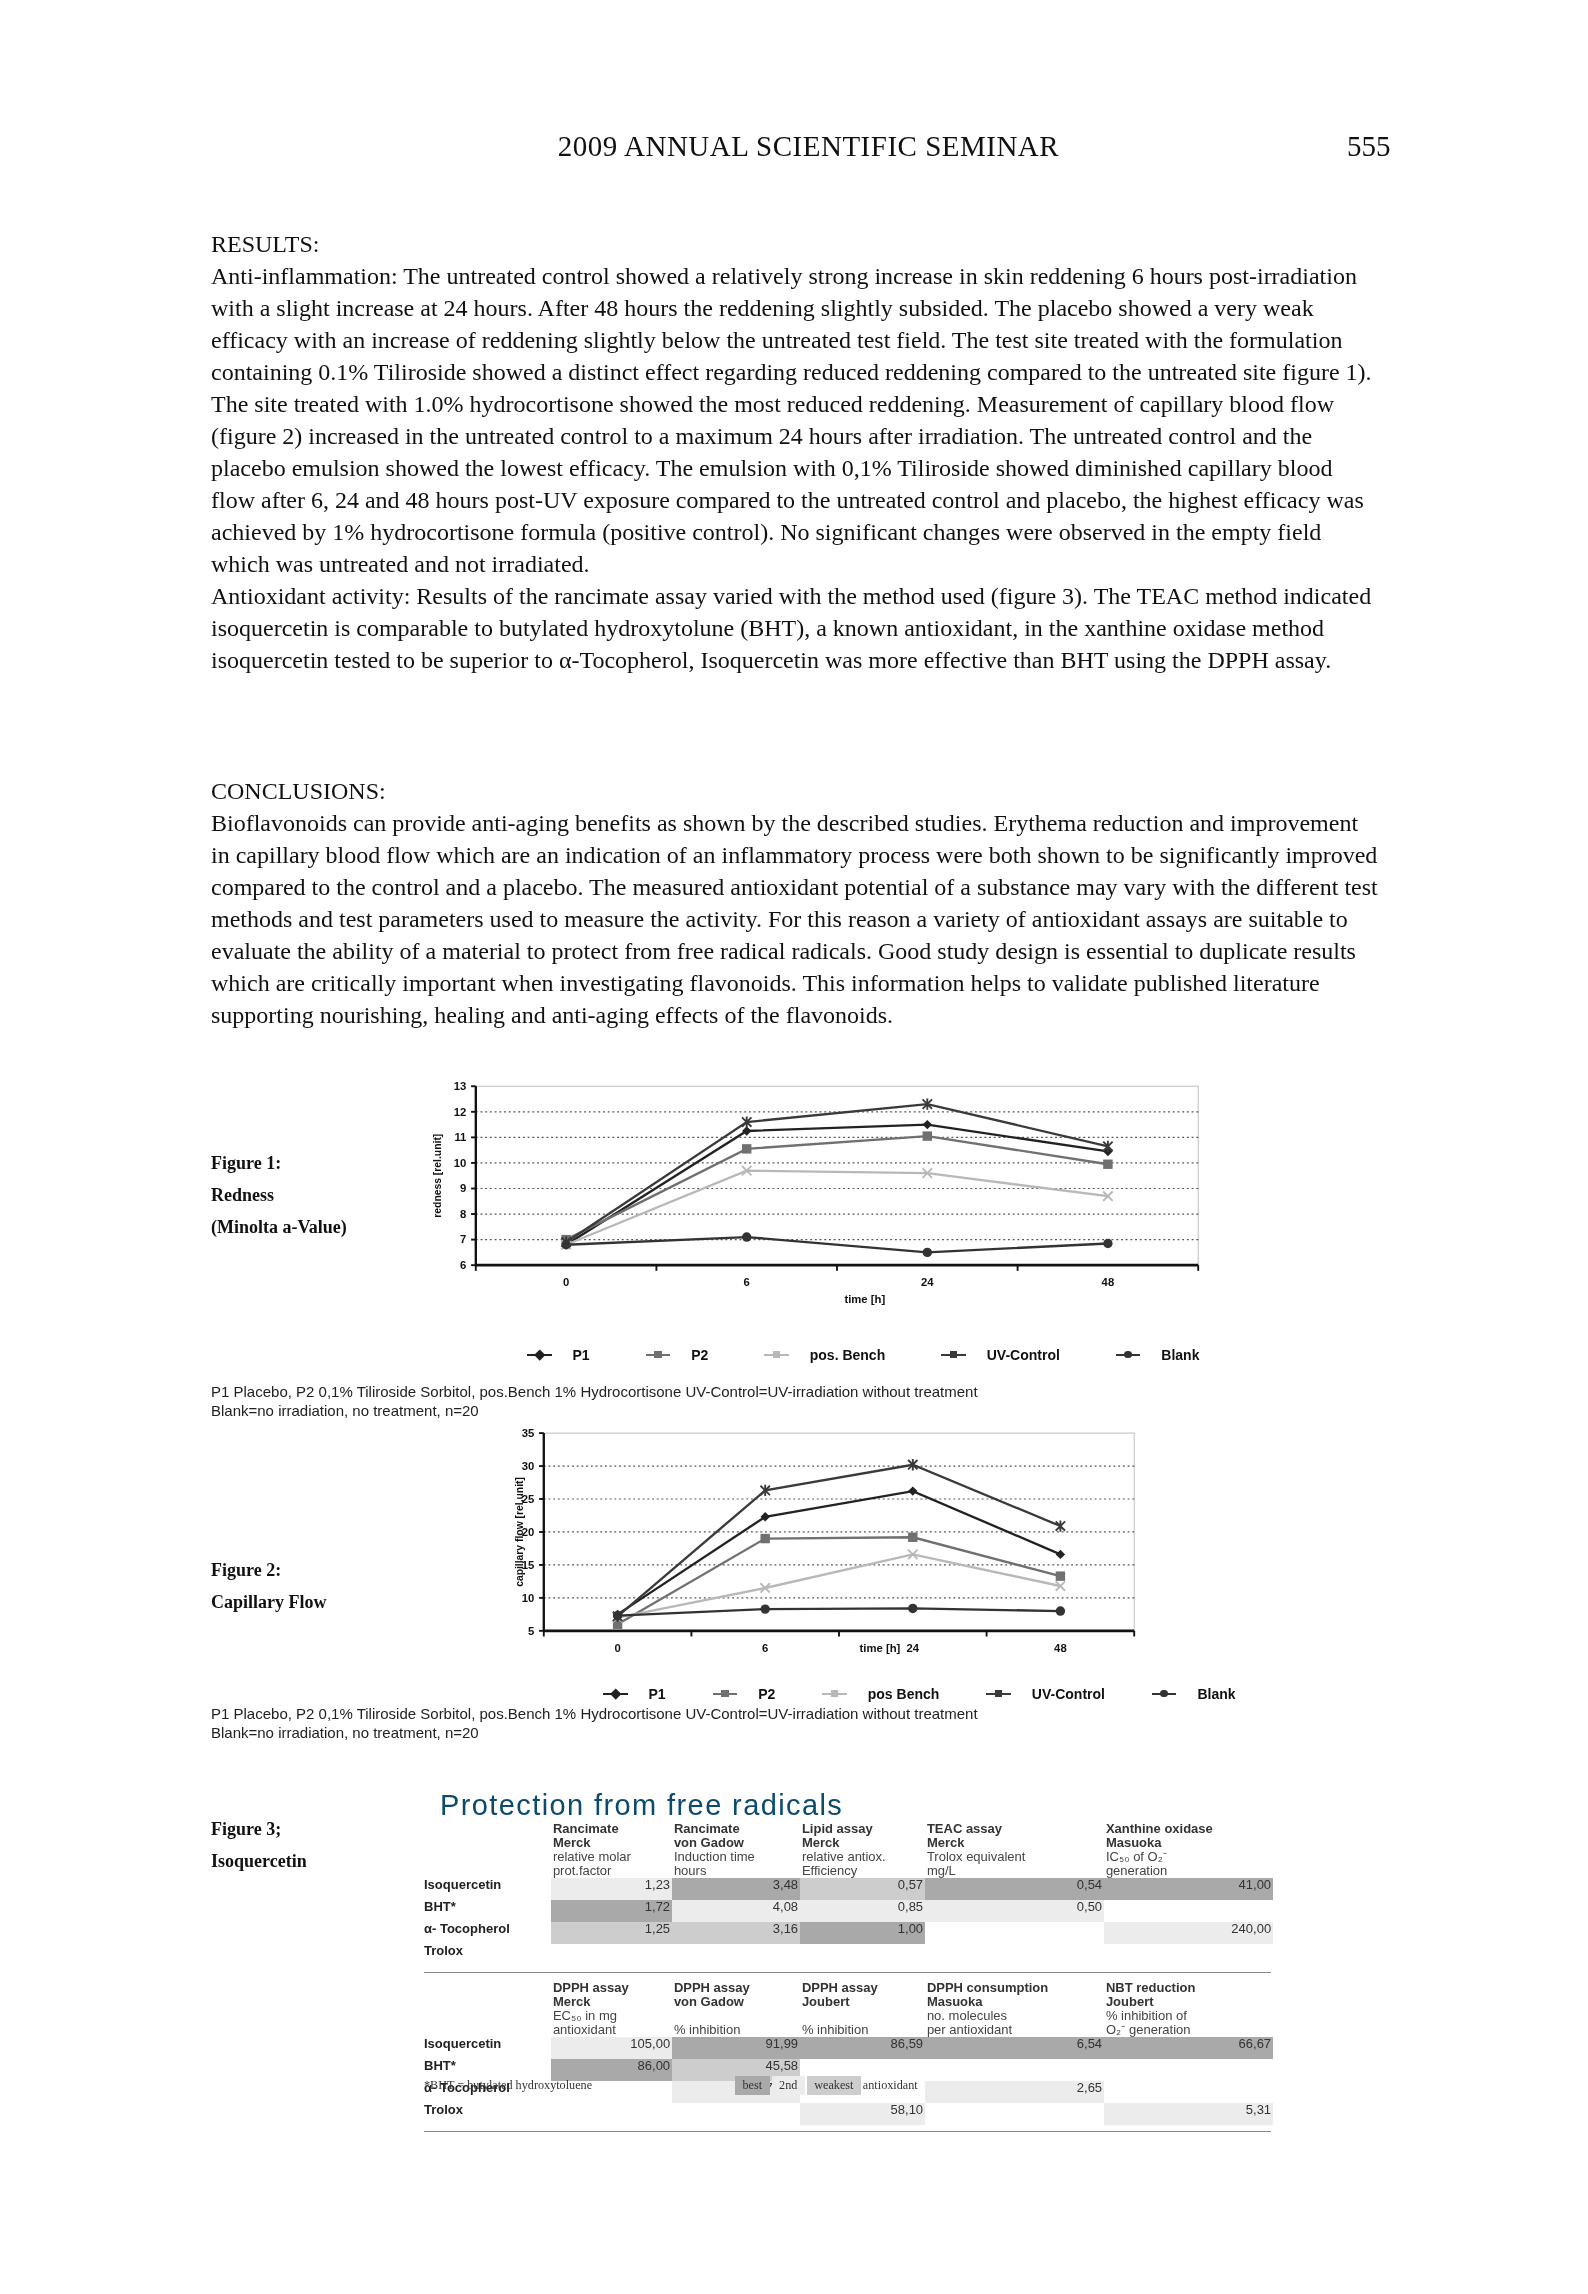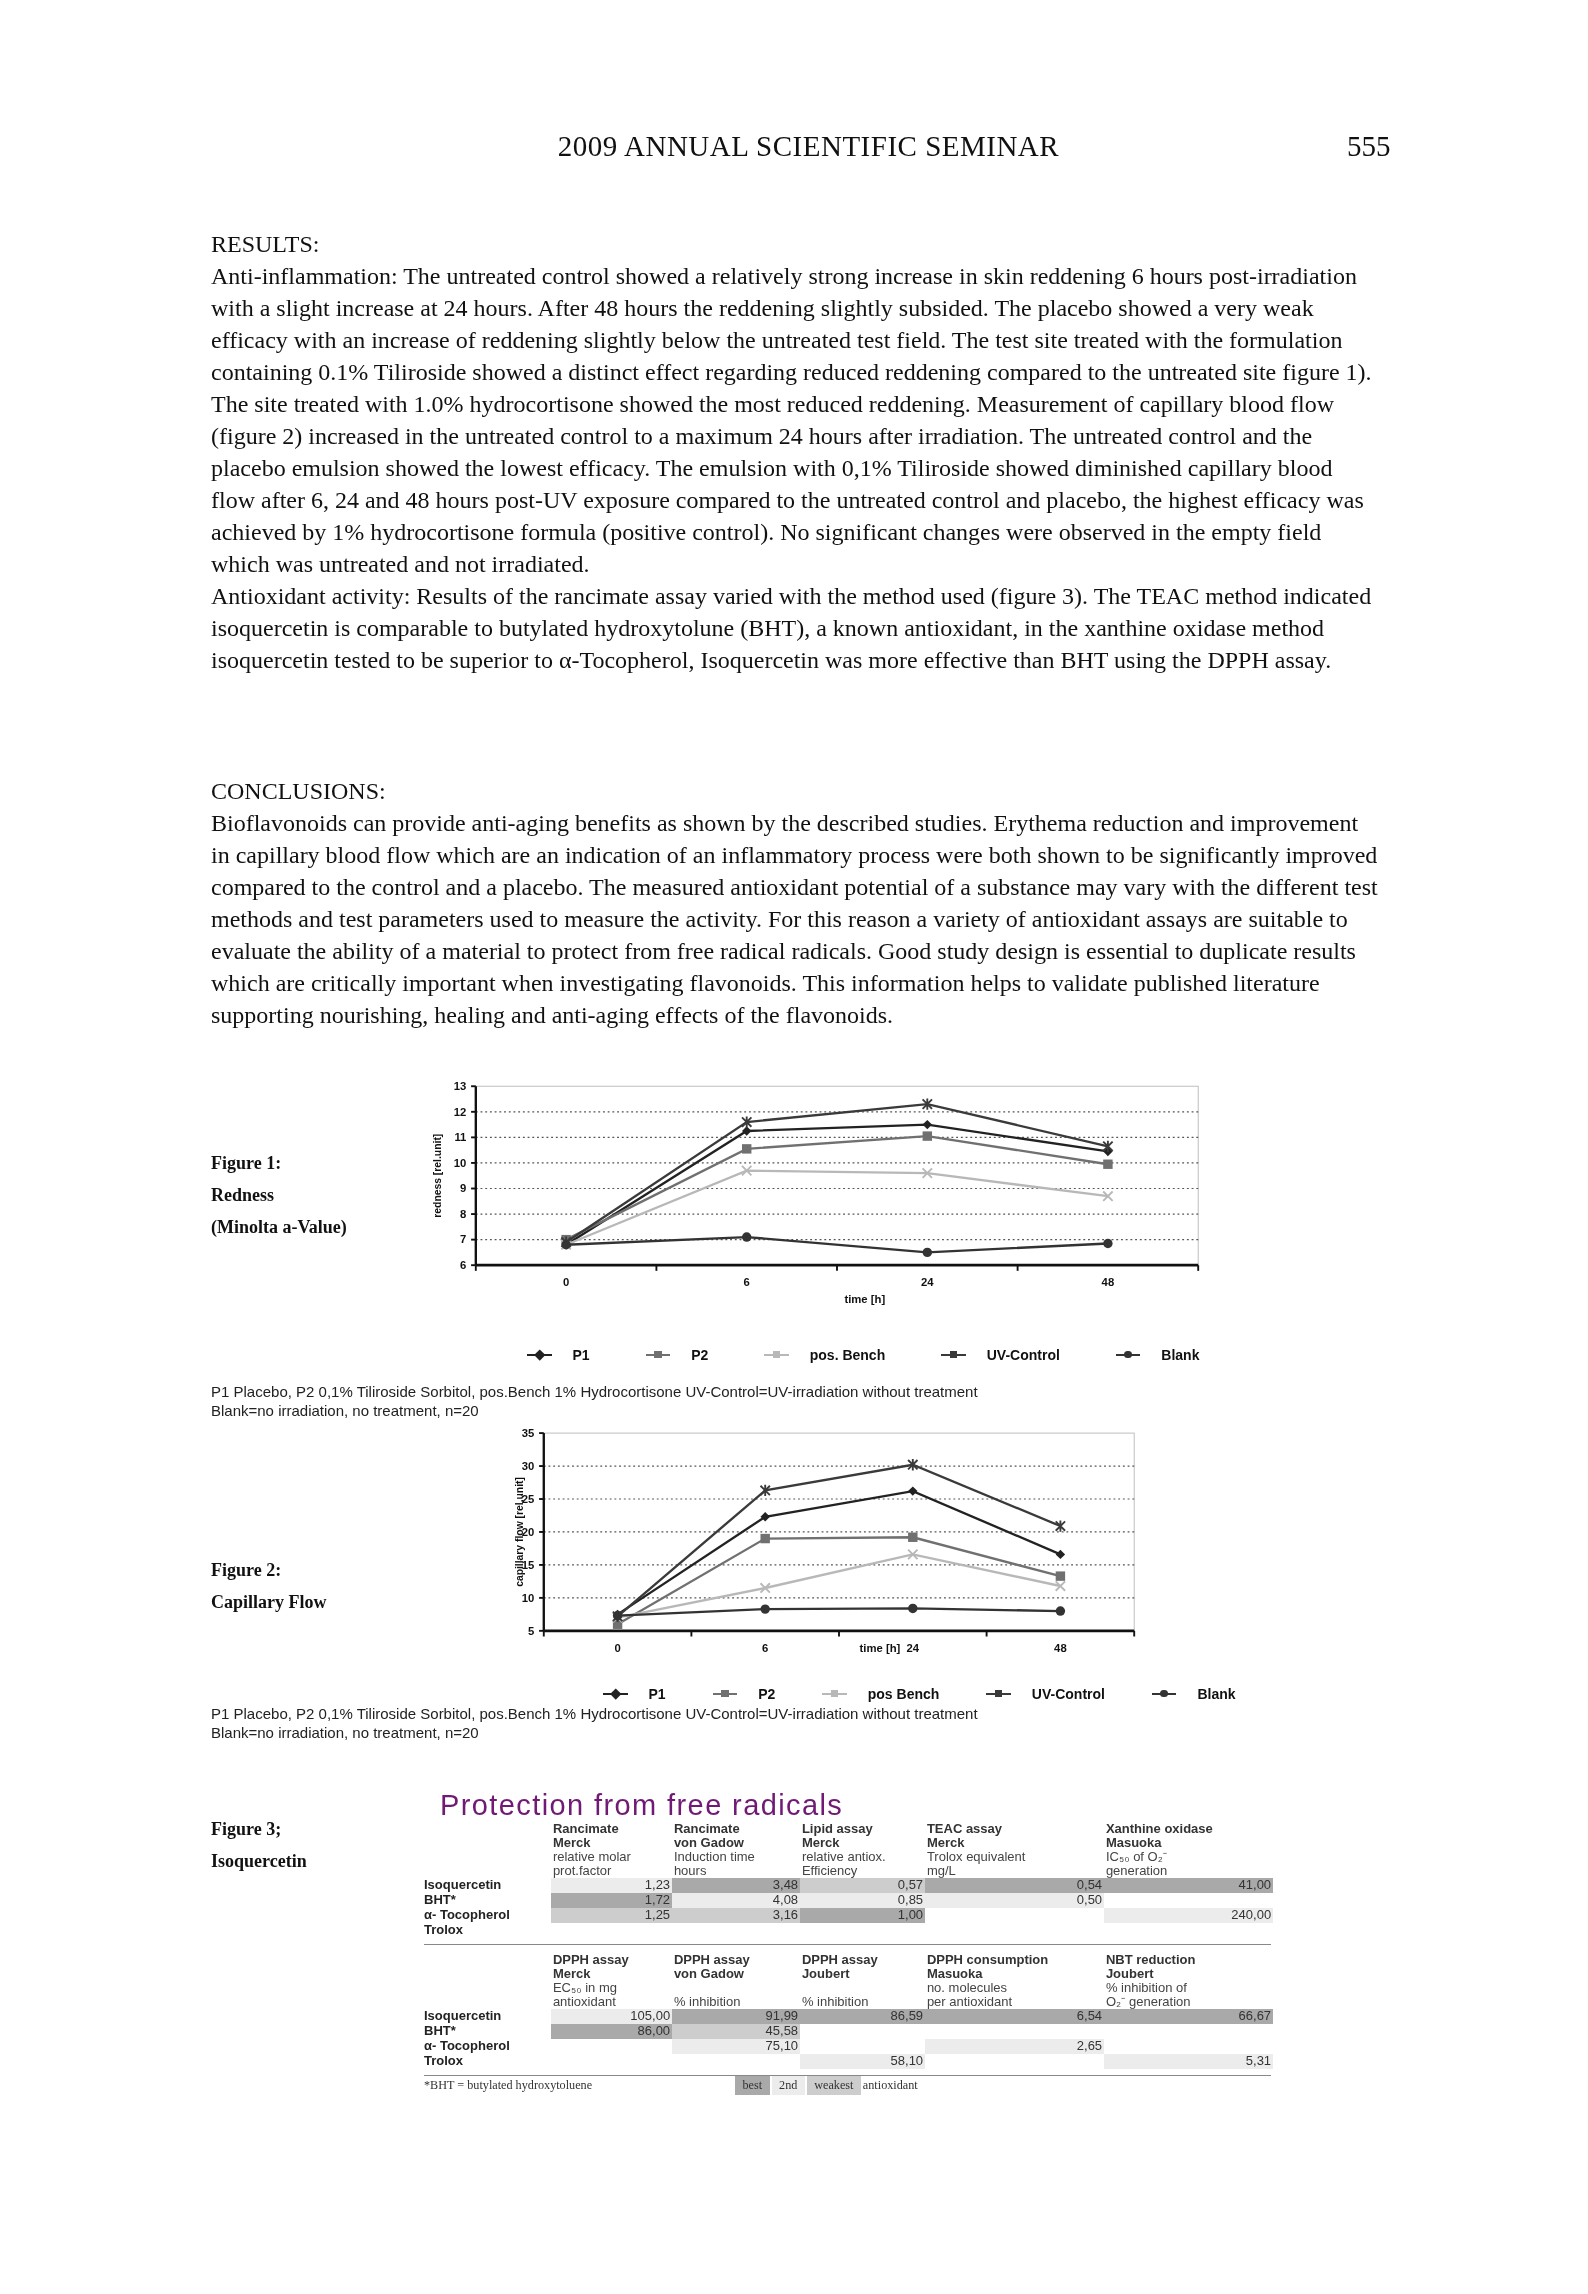"Protection from free radicals" .tbl .title { color: #701a75 -> #0c4a6e }
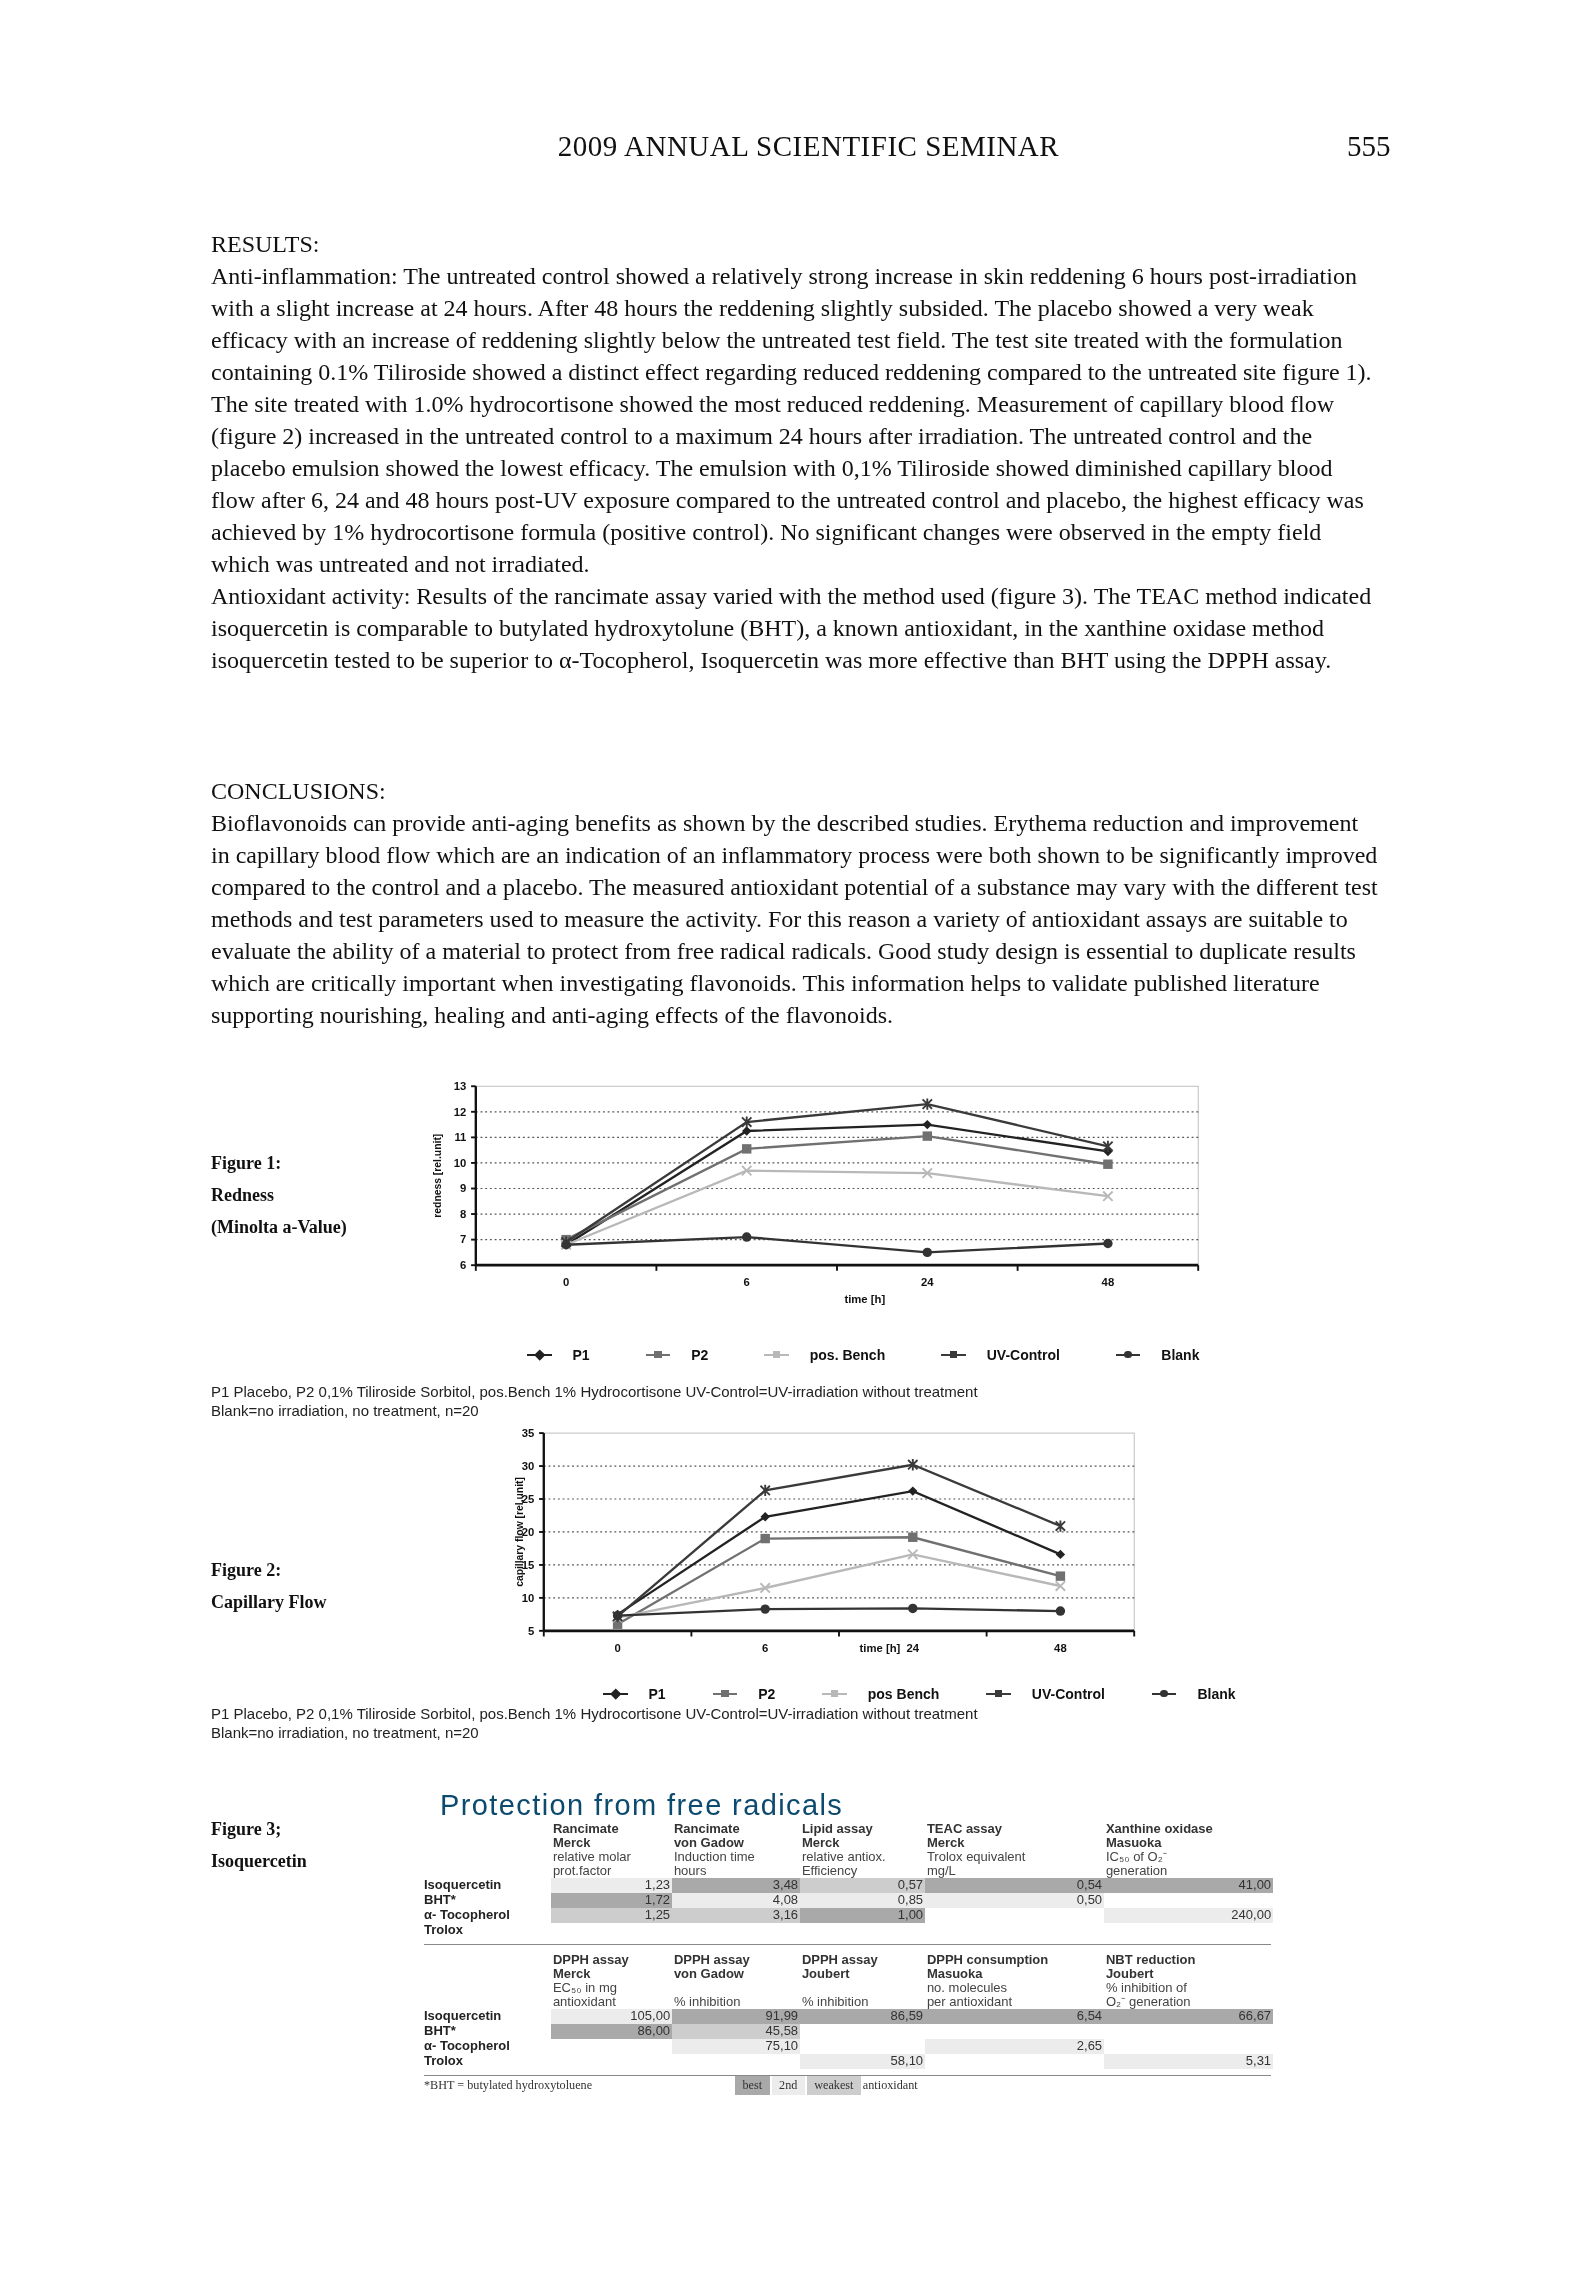"1,23" .grid .v { height: 15px -> 22px }
